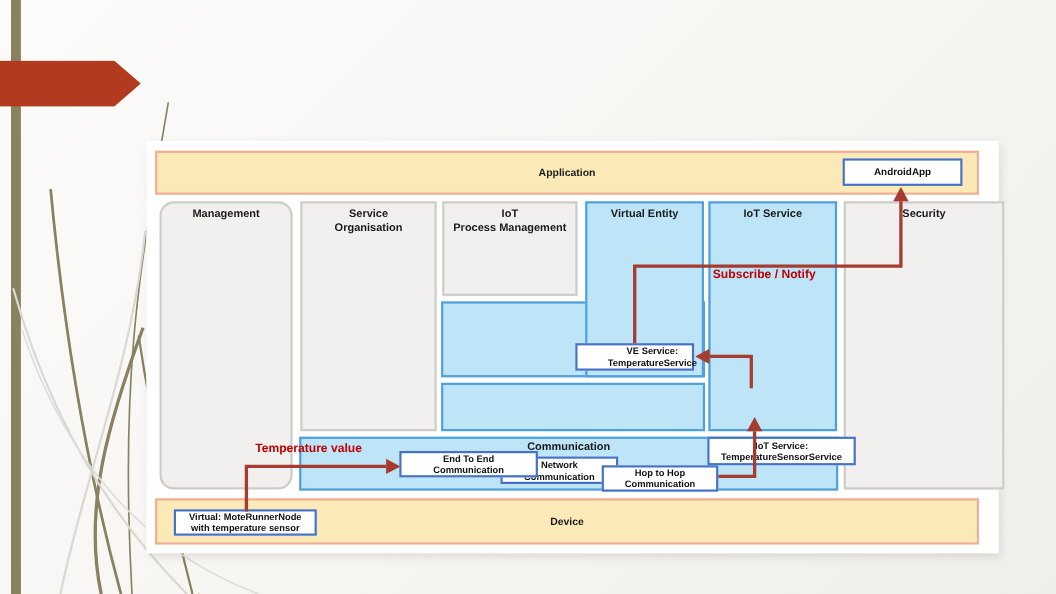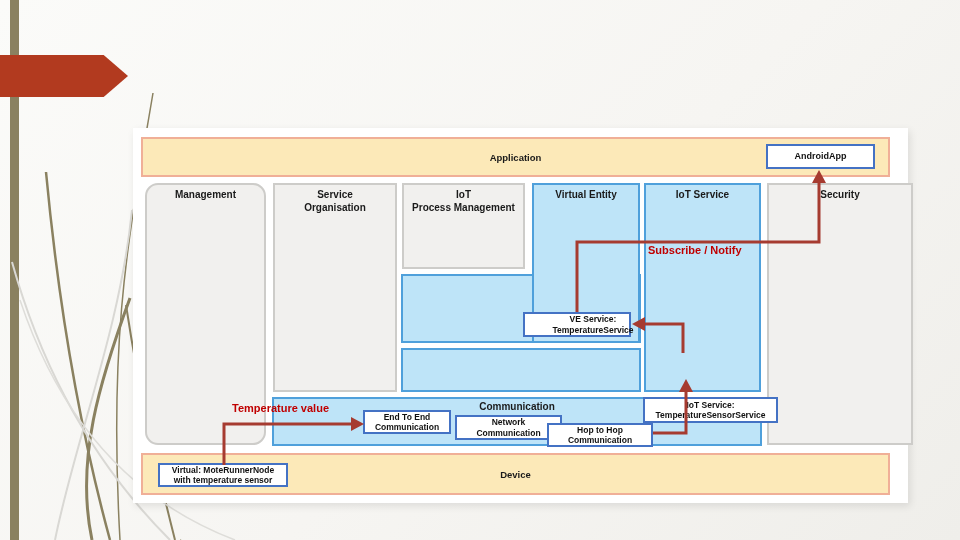"End To End" div.abs { width: 88px -> 126px }
